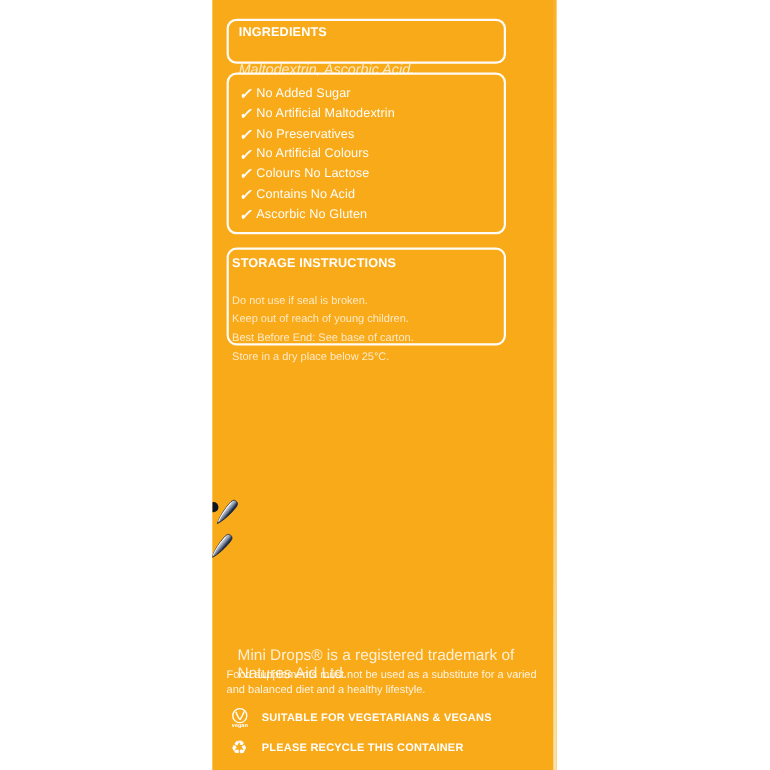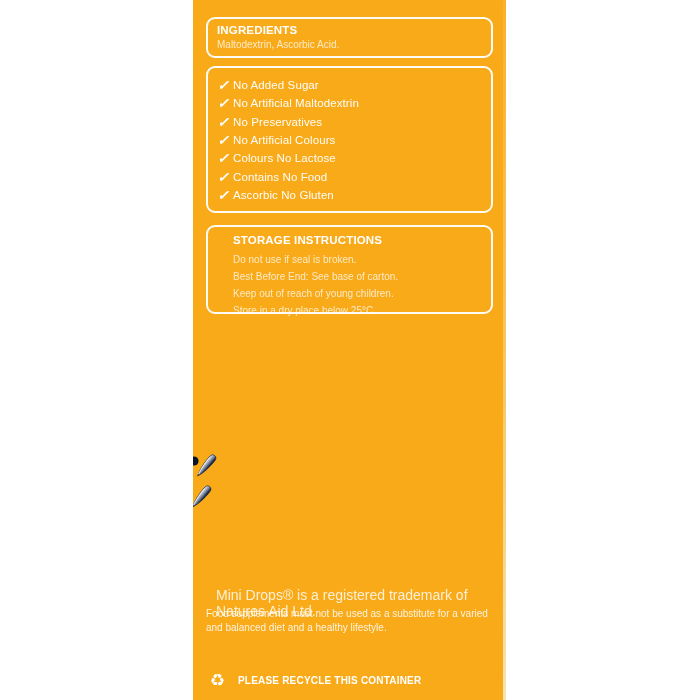"INGREDIENTS" .box { width: 287px -> 254px }
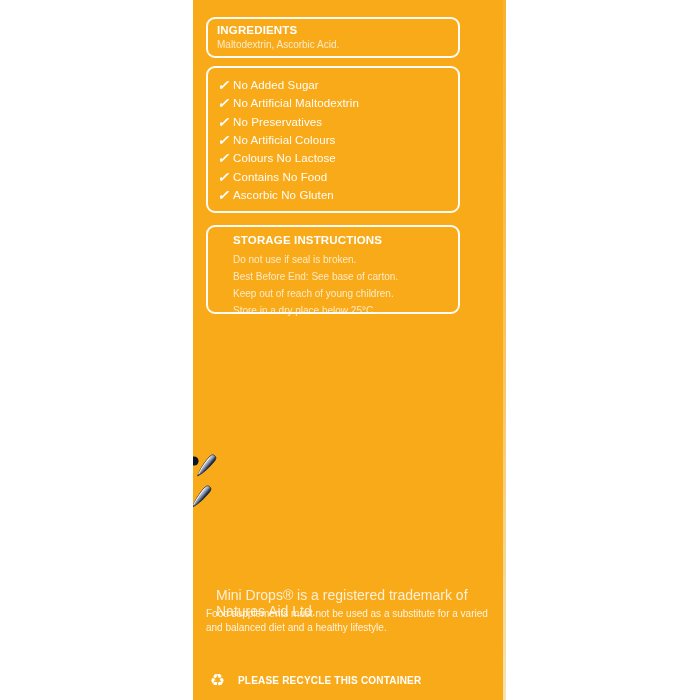"Maltodextrin, Ascorbic Acid." .body-text { font-size: 10px -> 13px; font-style: none -> italic; margin-top: 3px -> 19px }
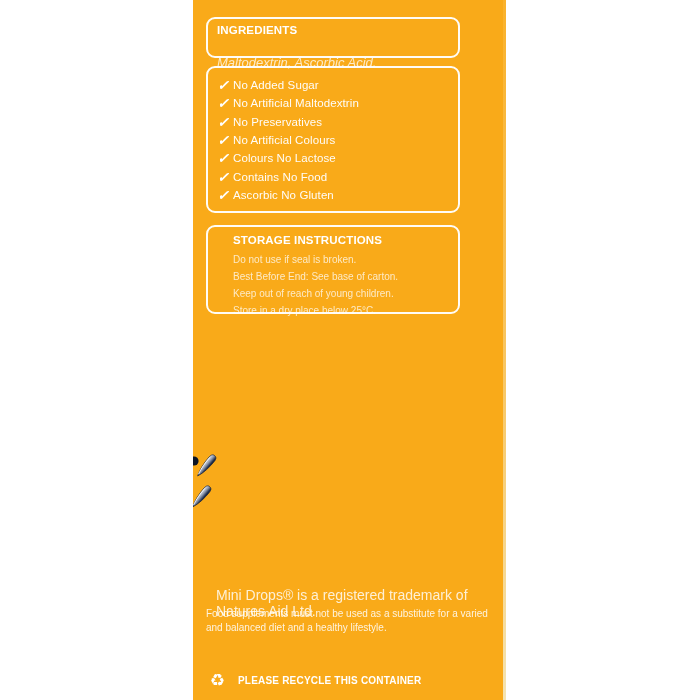"Contains No Food" span.claim-label { text: Food -> Acid }
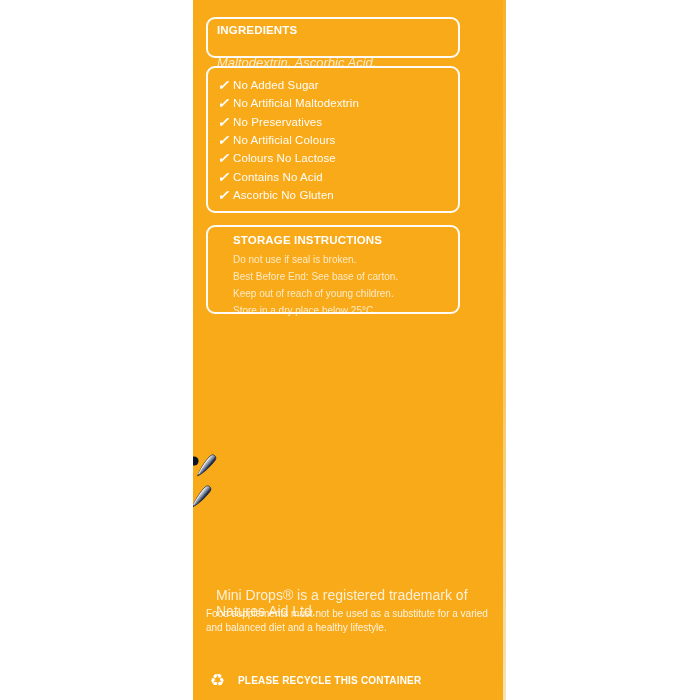"STORAGE INSTRUCTIONS" .box-storage { padding: 7px 9px 0 25px -> 7px 9px 0 3px }
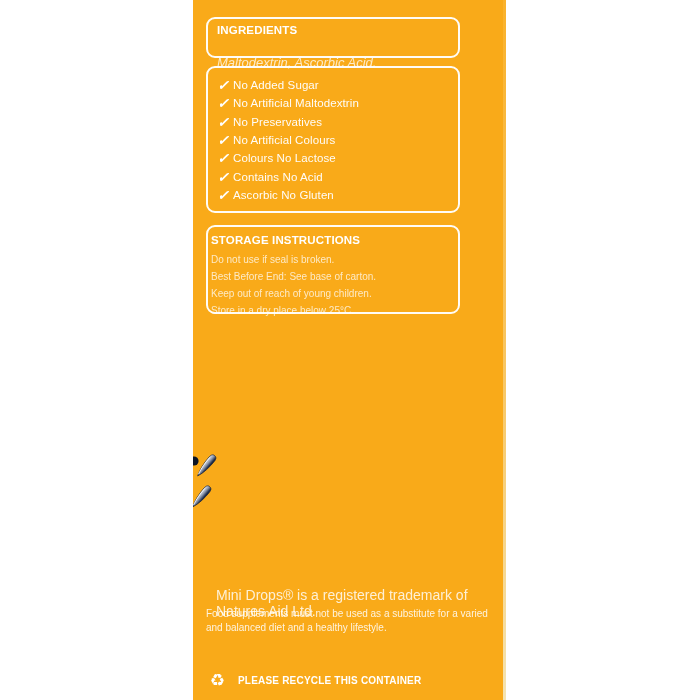"Do not use if seal" .storage-lines { margin-top: 5px -> 19px }
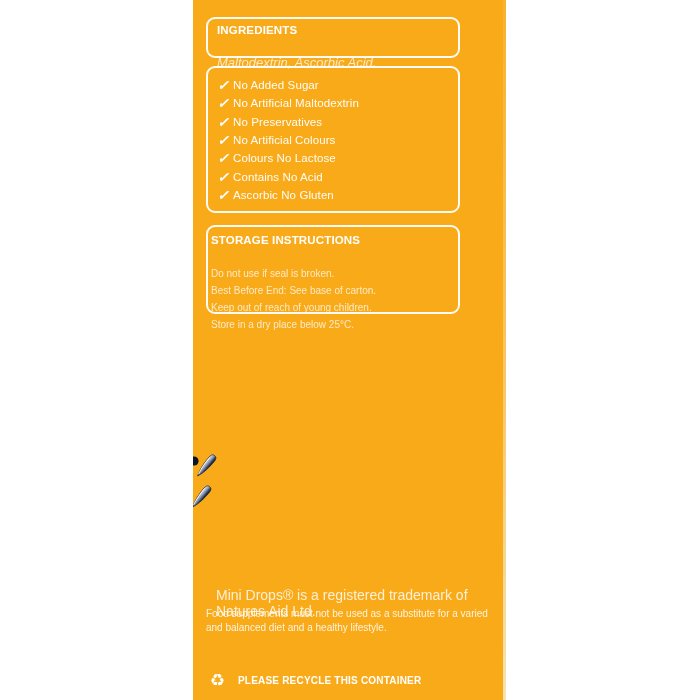"Best Before End: See base" div.storage-line { order: before "Keep out of reach of" -> after "Keep out of reach of" }
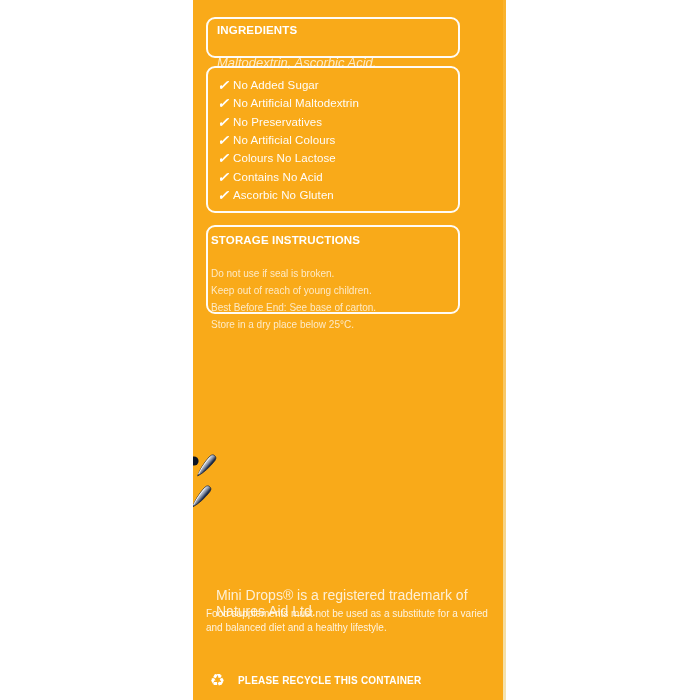"SUITABLE FOR VEGETARIANS & VEGANS" div.badge { html: none -> <div> <span> <svg> <circle></circle> <path></path> <text>vegan</text> </svg> </span> <span>SUITABLE FOR VEGETARIANS &amp; VEGANS</span> </div> }
